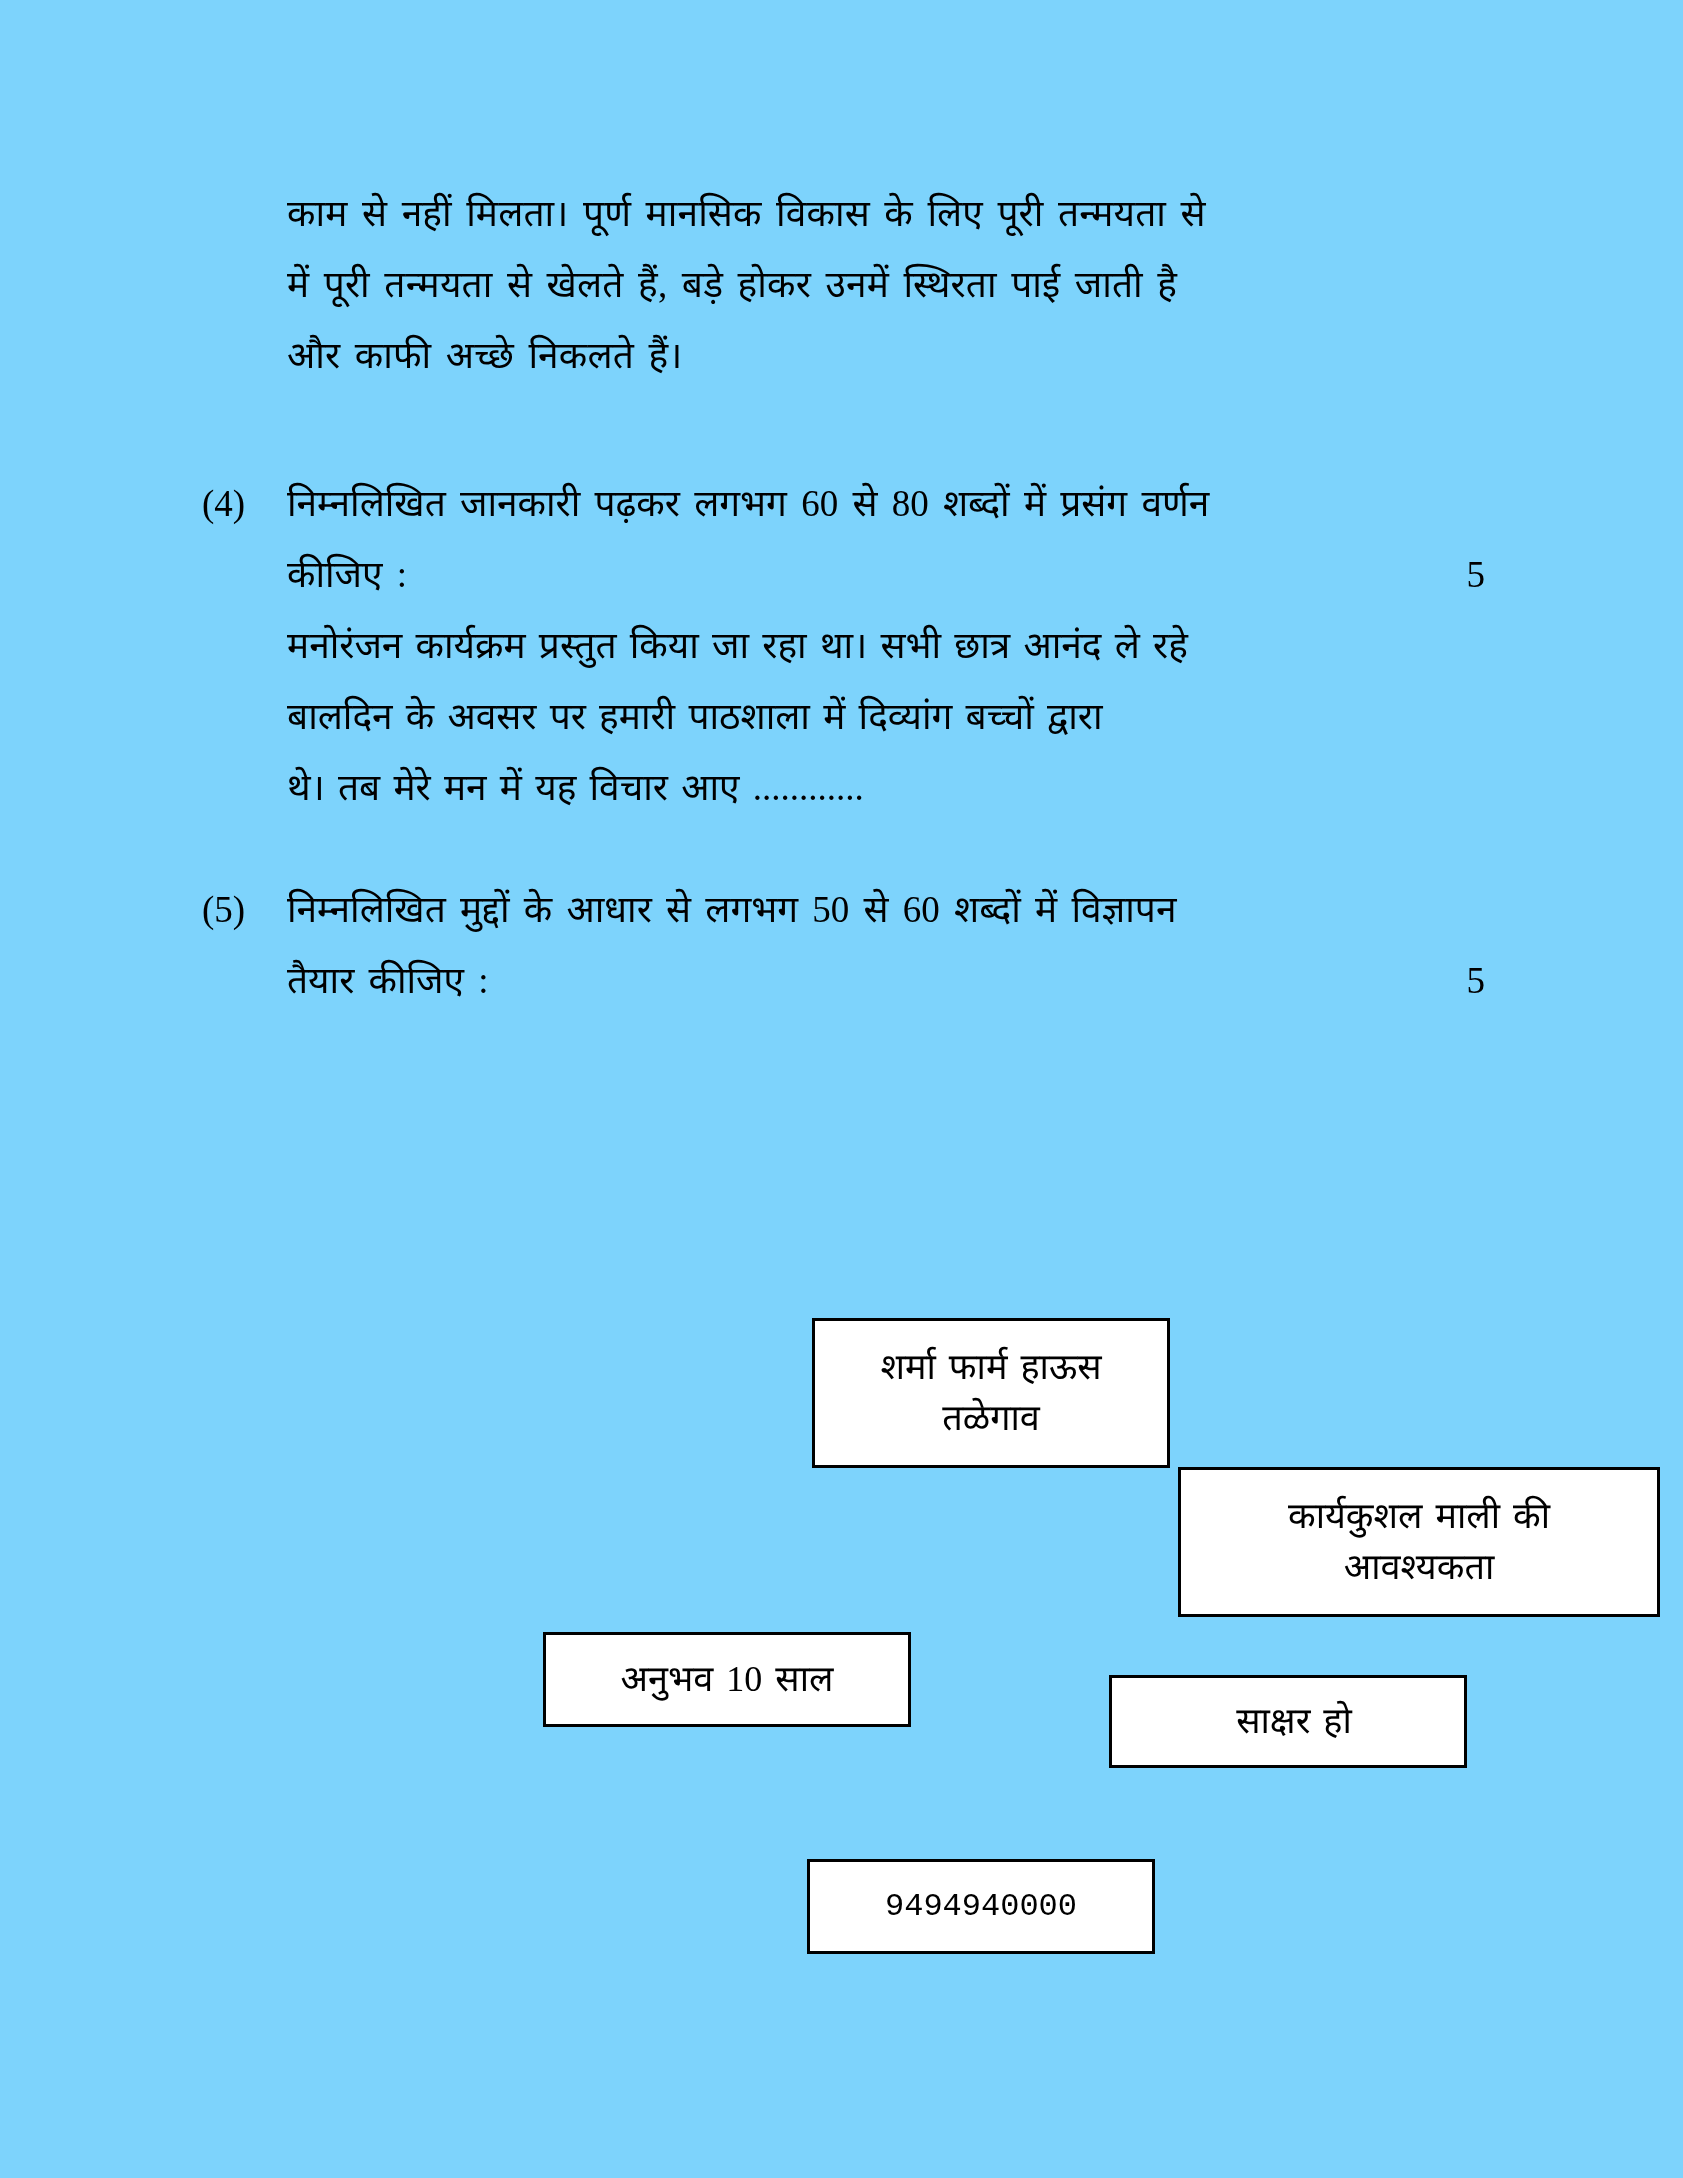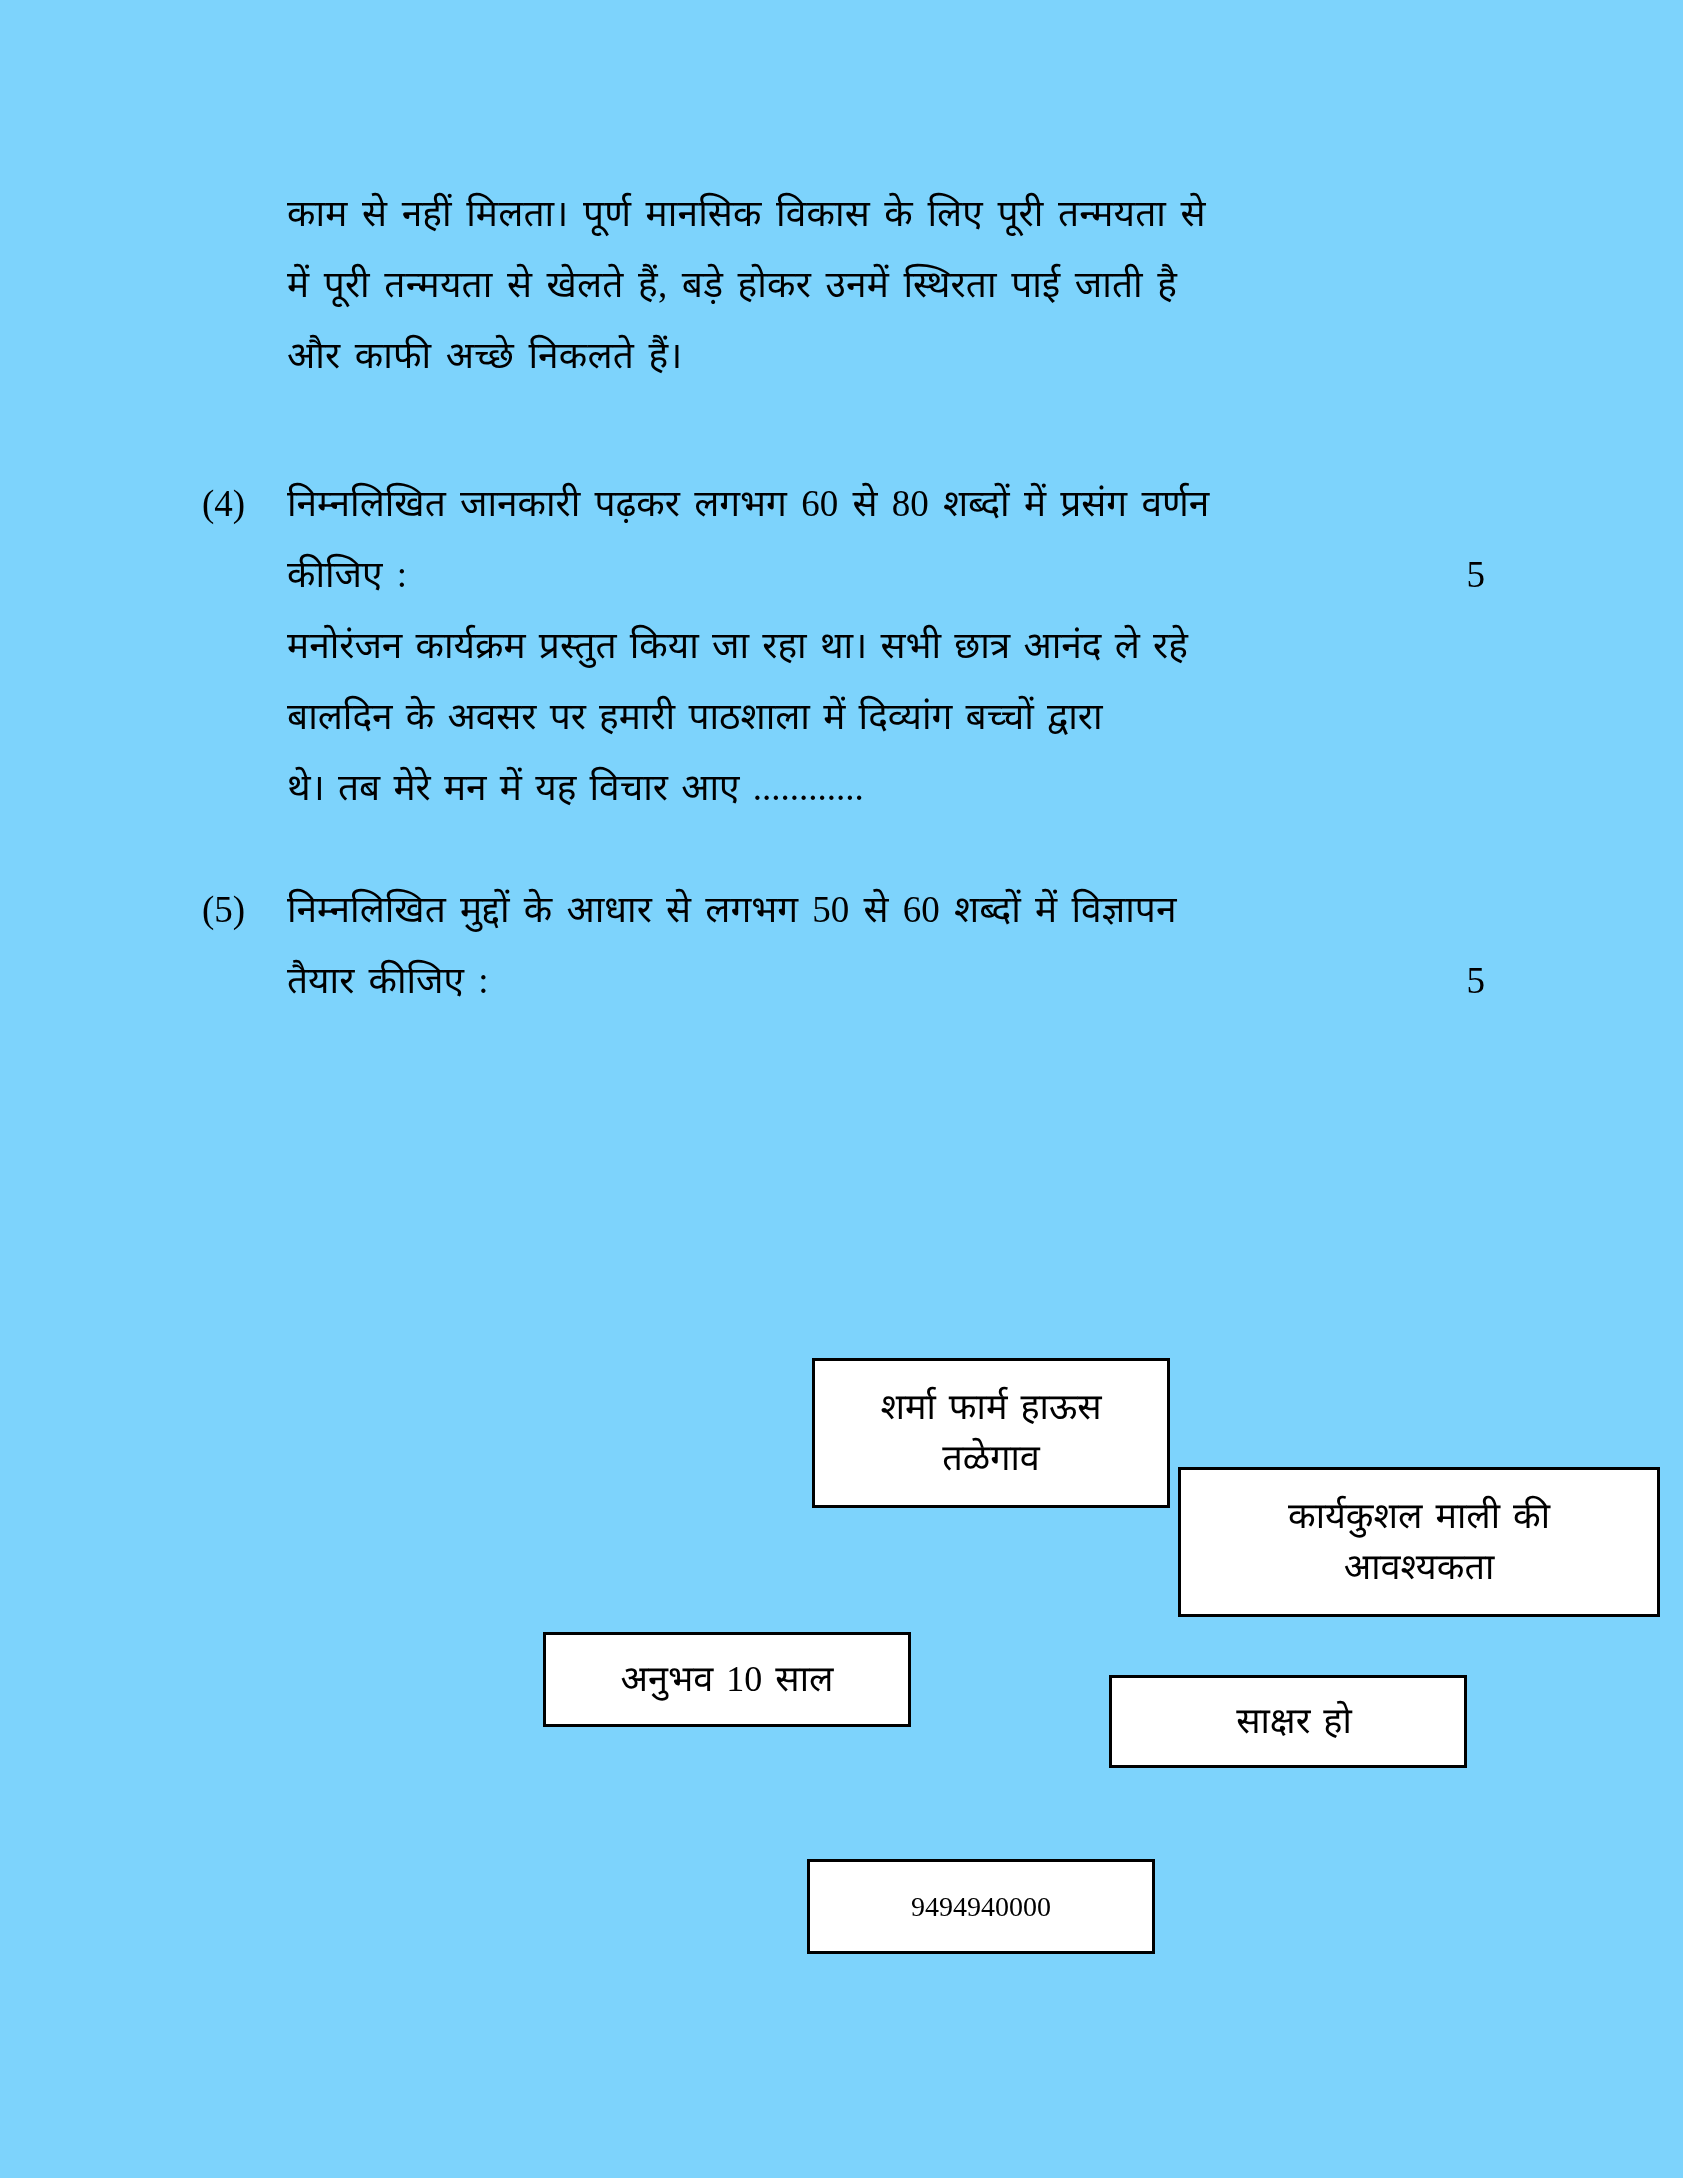"शर्मा फार्म हाऊस" #box-farm { top: 1358px -> 1318px }
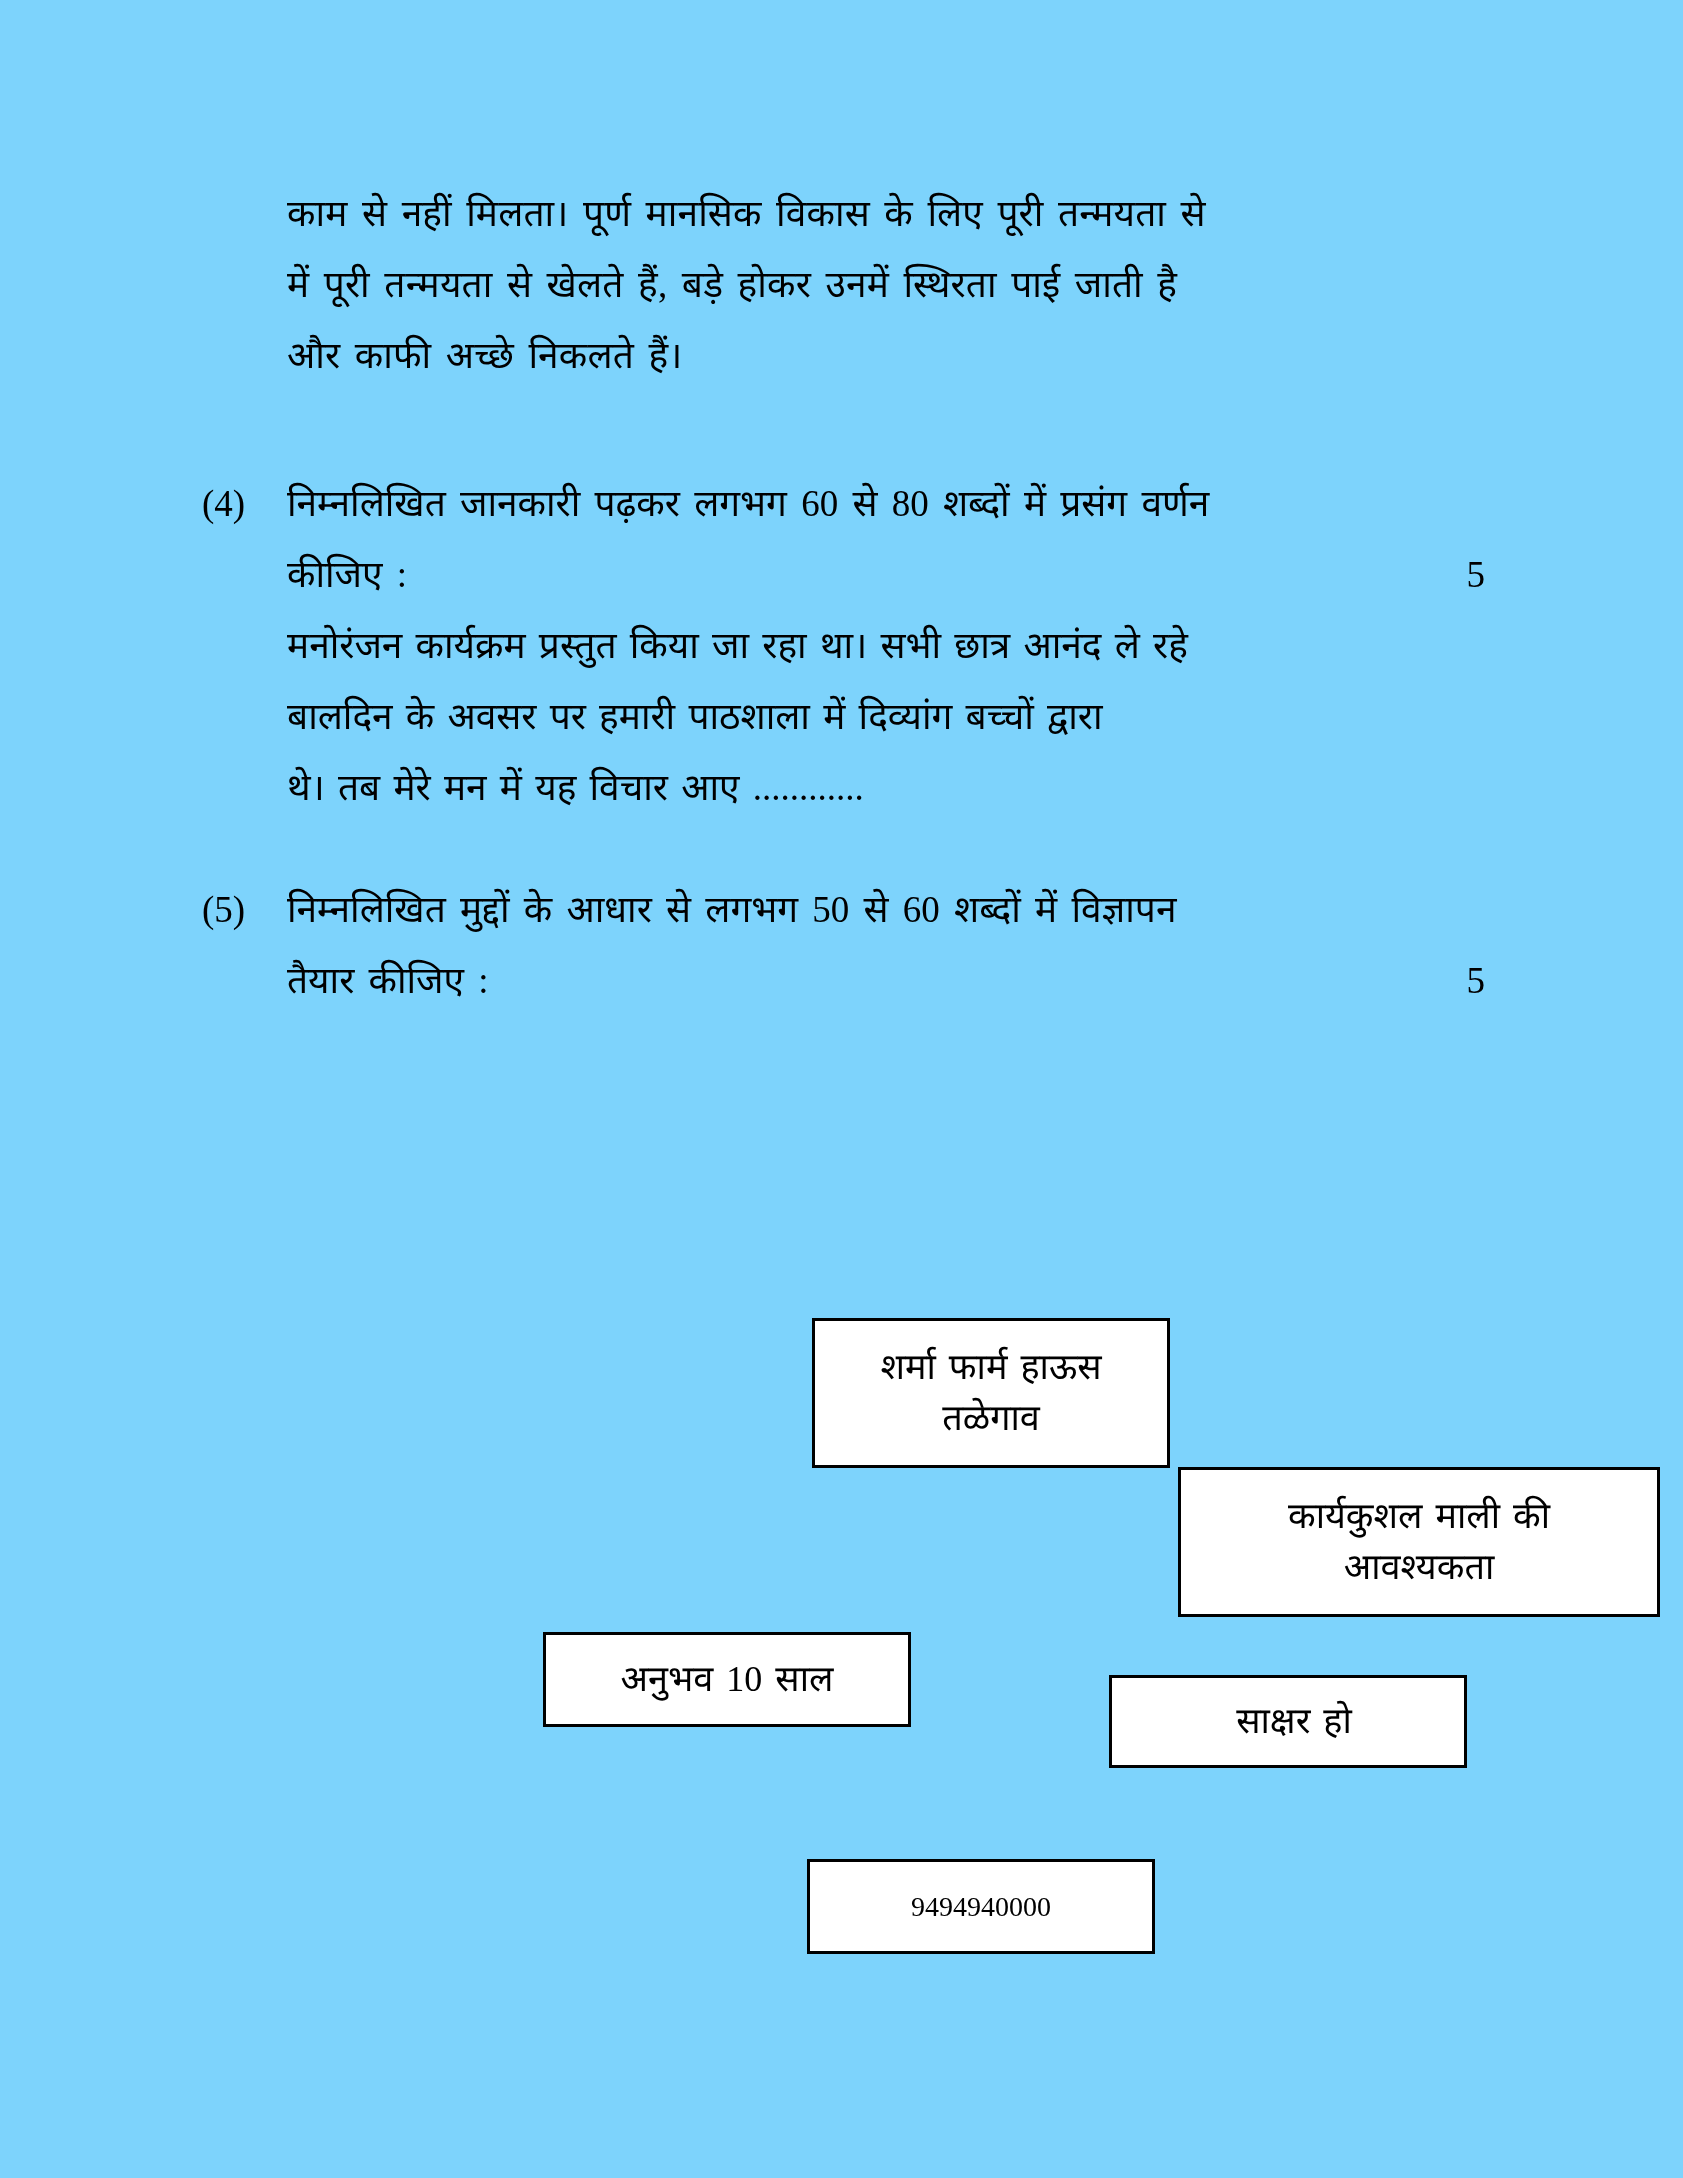"9494940000" #box-phone .mline { font-family: Liberation Serif, serif -> Liberation Mono, monospace; font-size: 28px -> 32px }
